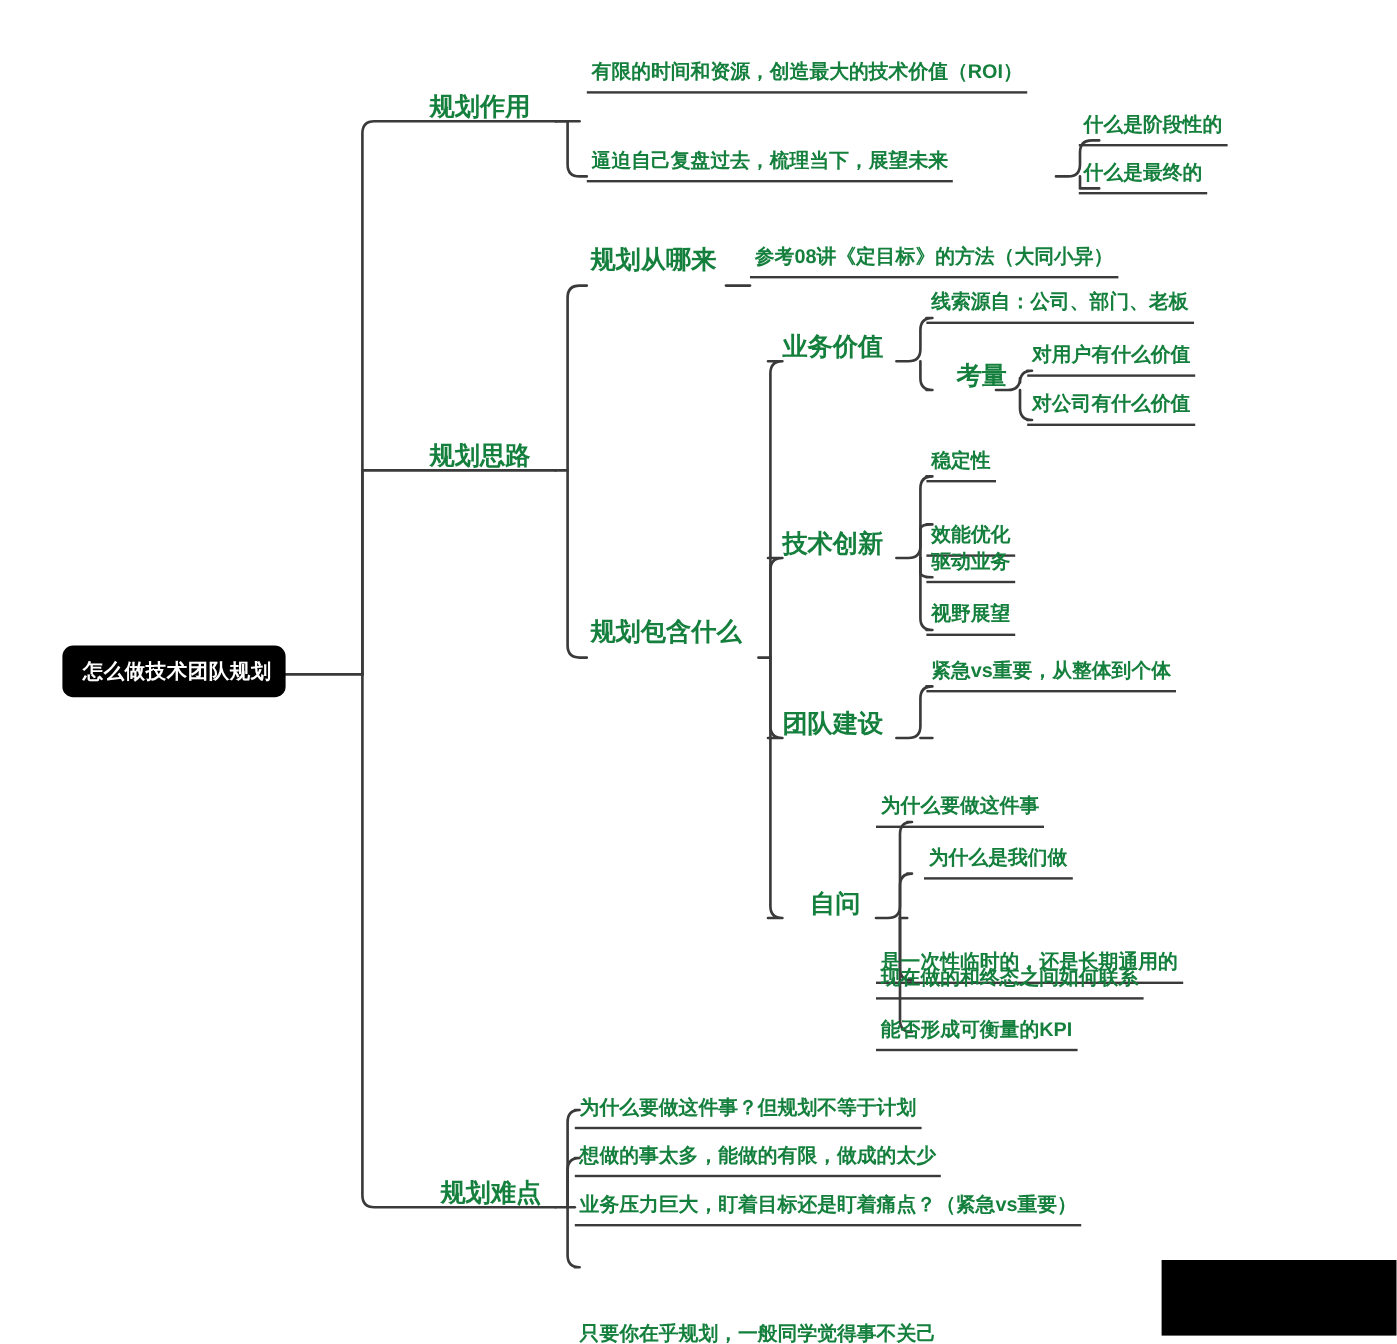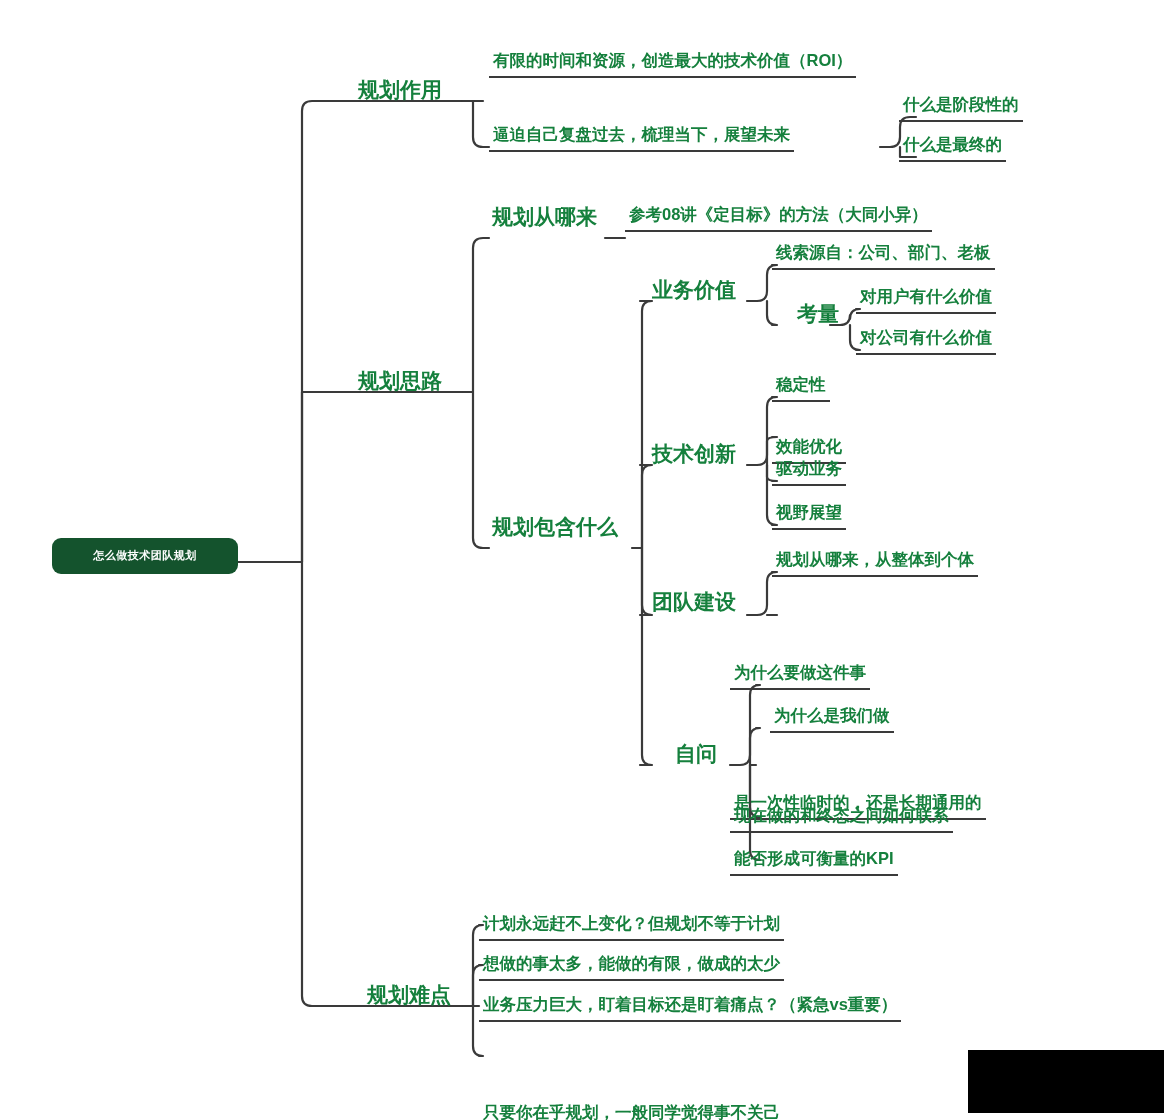"怎么做技术团队规划" .root-node { background: #14532d -> #000000; font-size: 11px -> 17px }
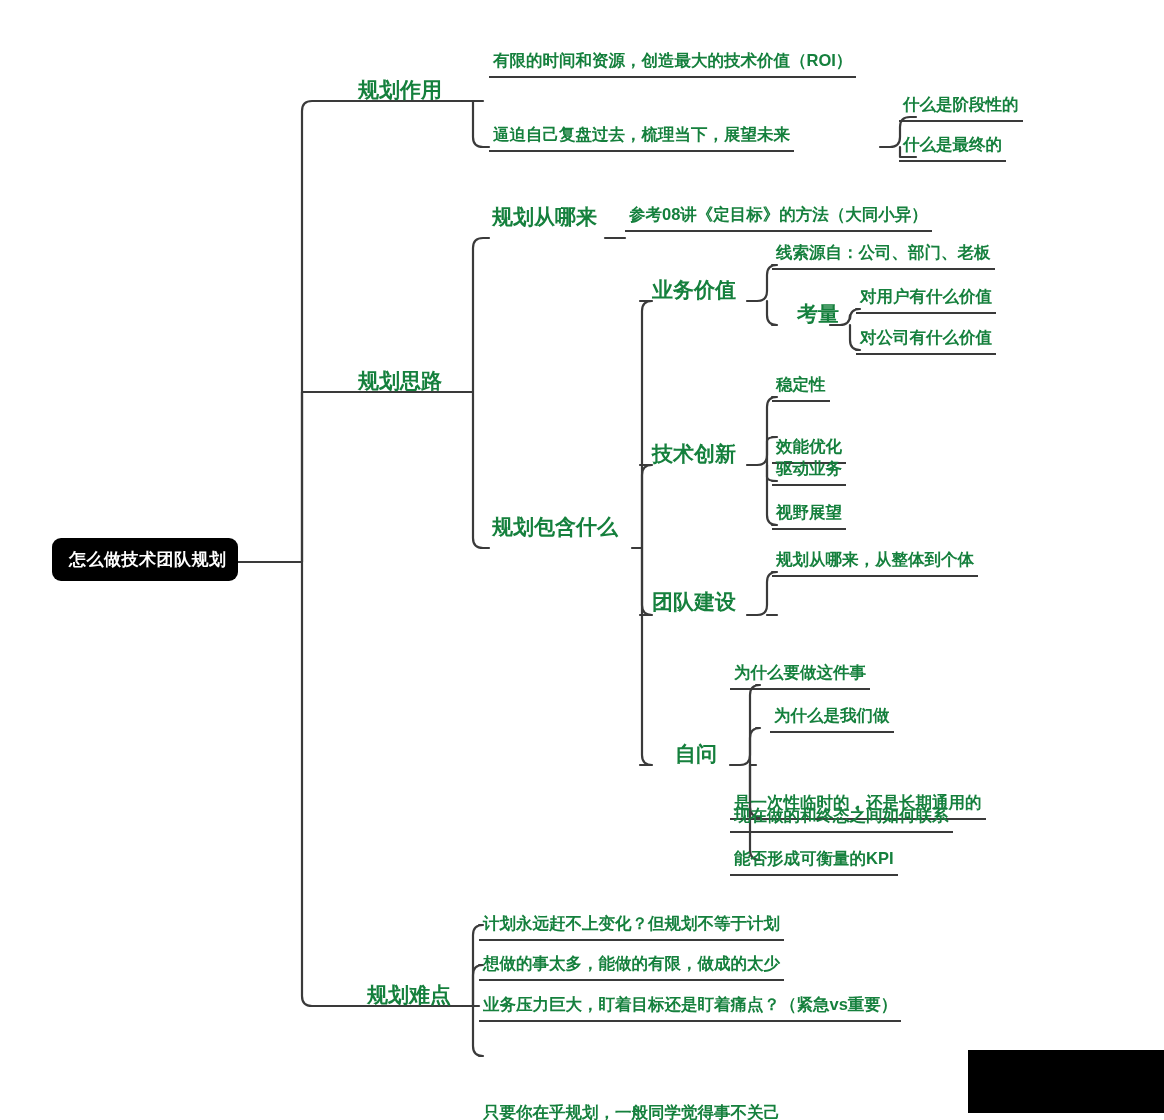"规划从哪来，从整体到个体" div.node { text: 规划从哪来 -> 紧急vs重要 }
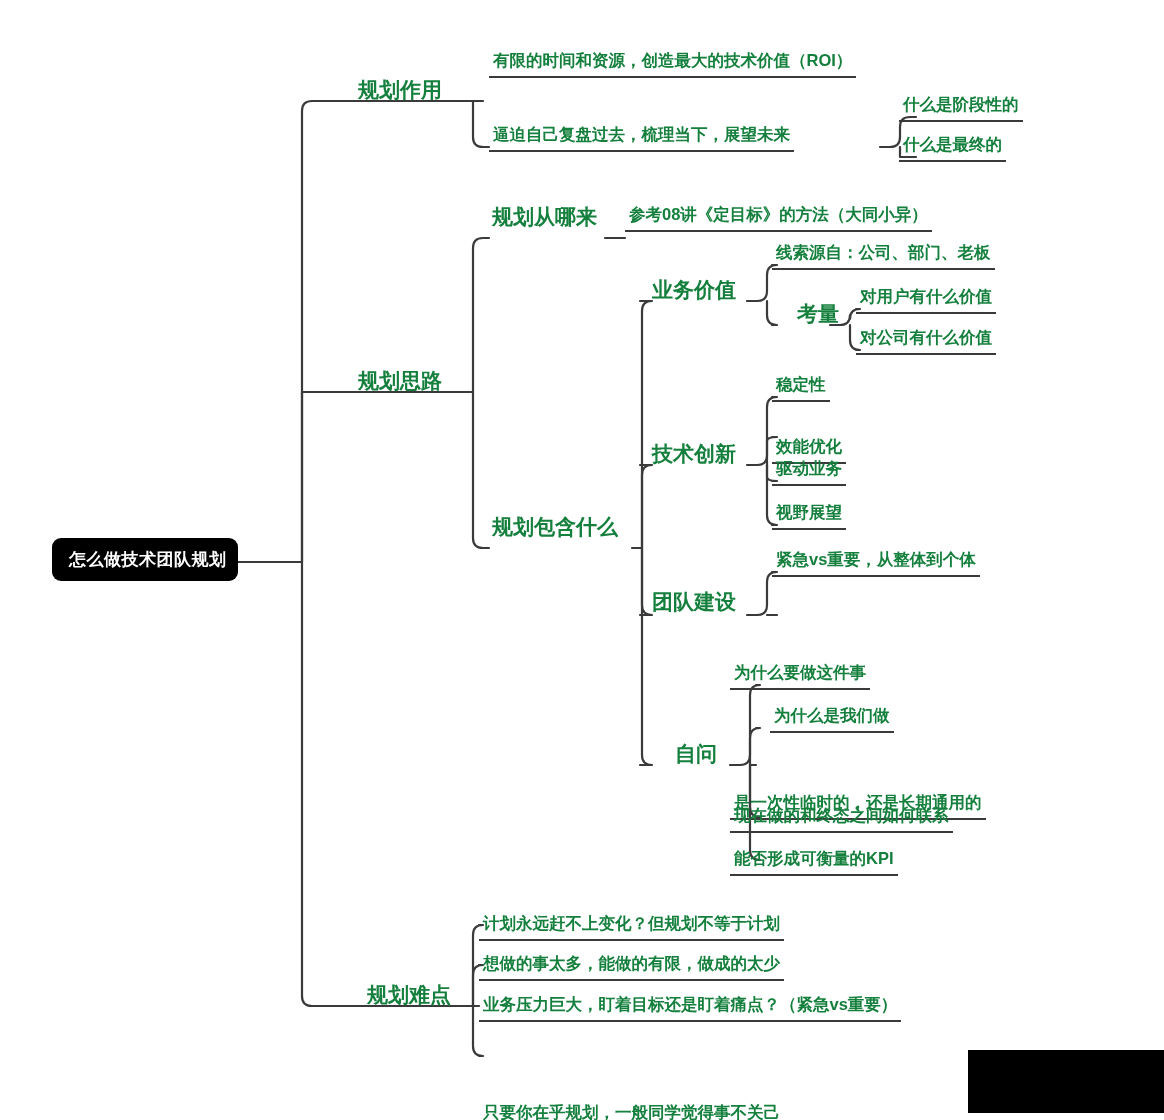"团队建设" div.node { font-family: Liberation Mono, monospace -> none }
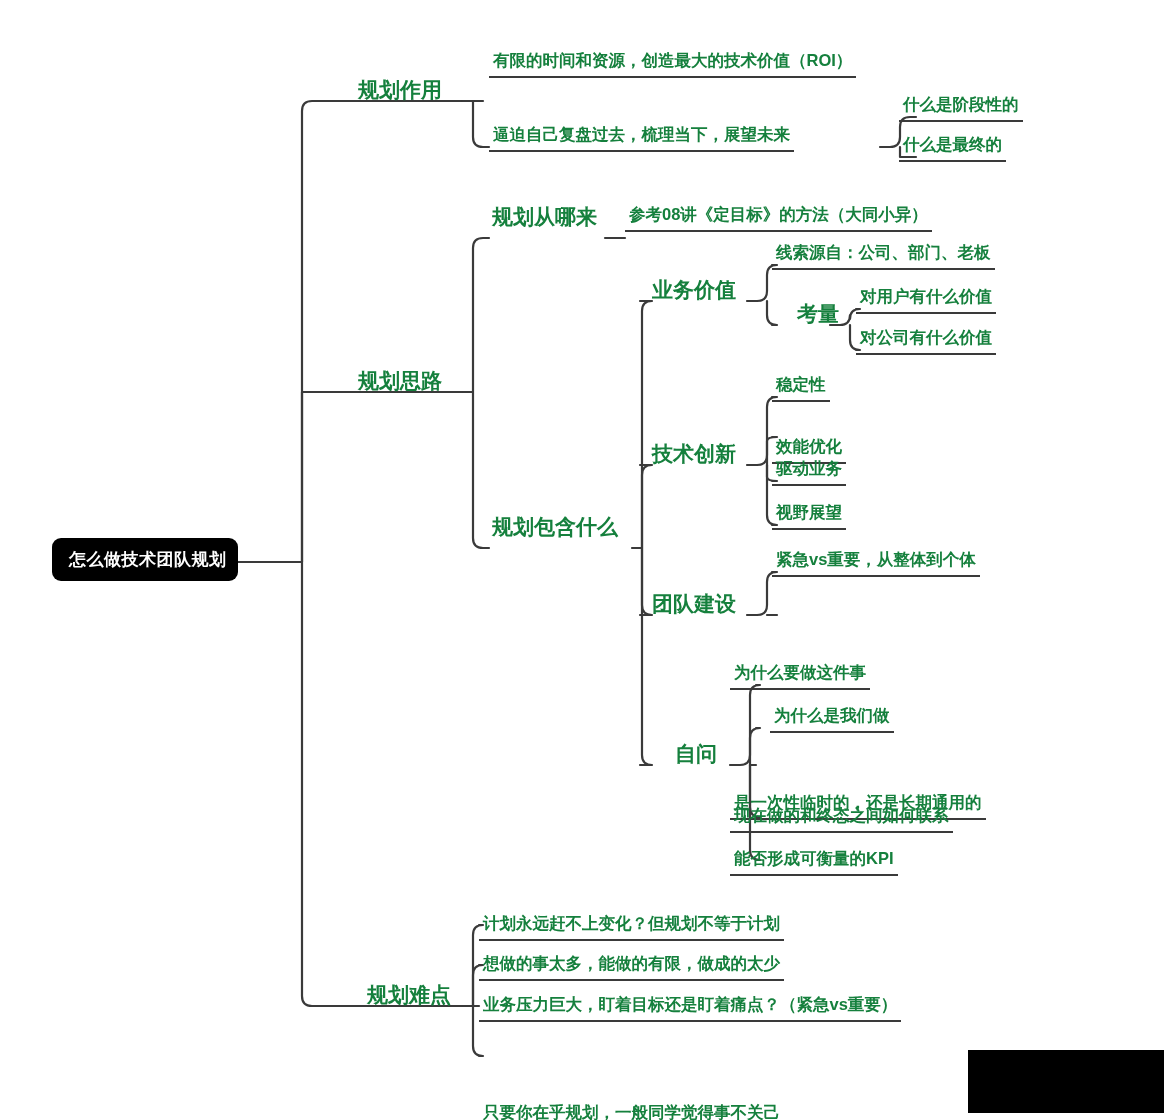"计划永远赶不上变化？但规划不等于计划" div.node { text: 计划永远赶不上变化 -> 为什么要做这件事 }
